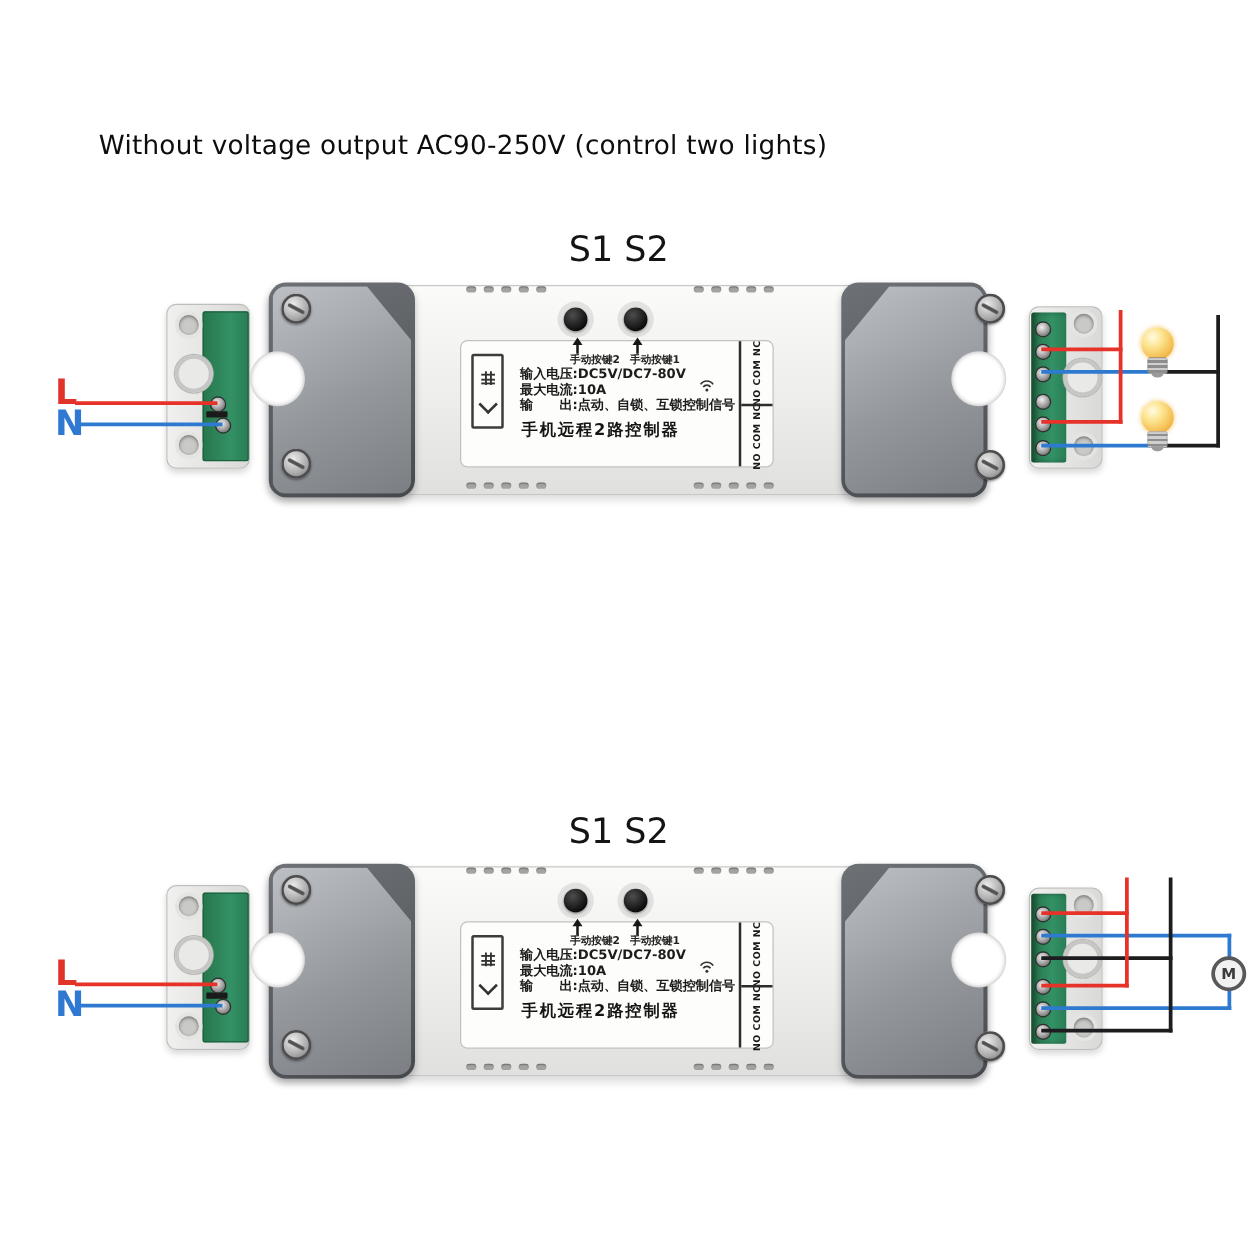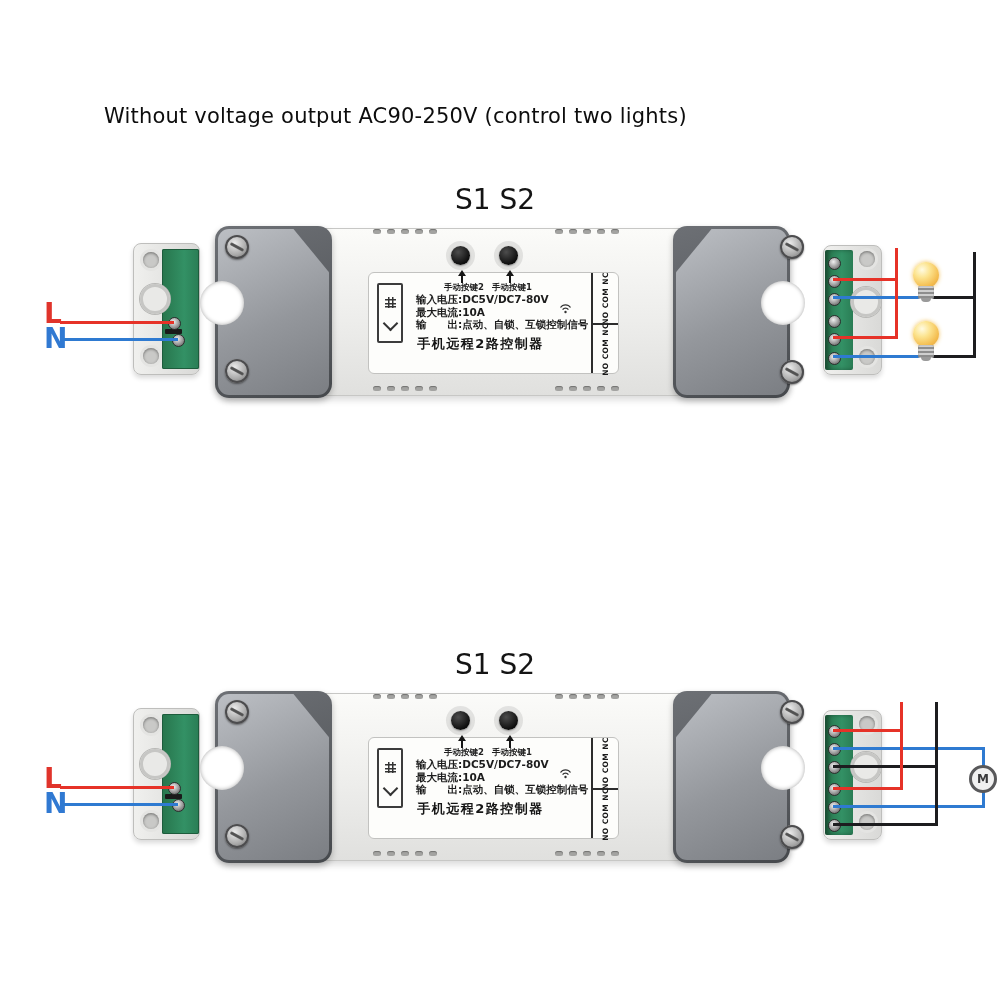"Without voltage output AC90-250V" .sec-title { left: 104px -> 79px }
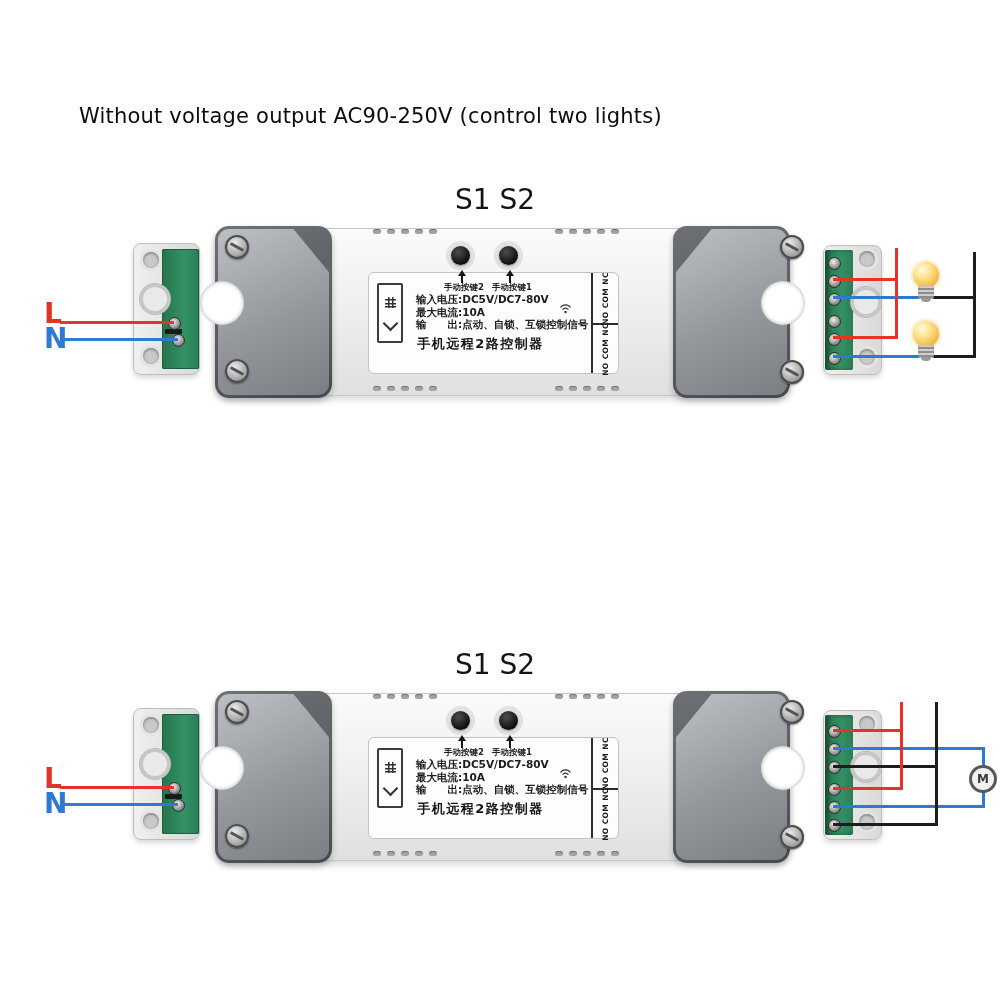"手动按键2" .btn-label { text-align: center -> right }
